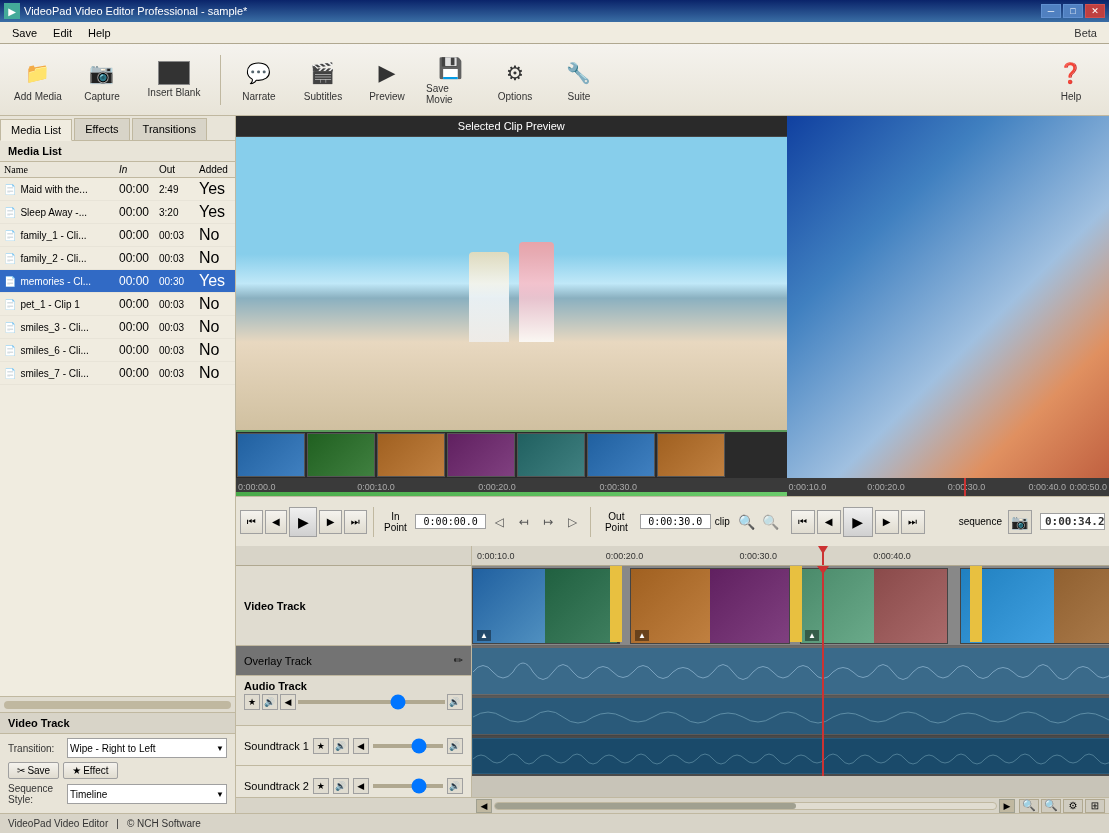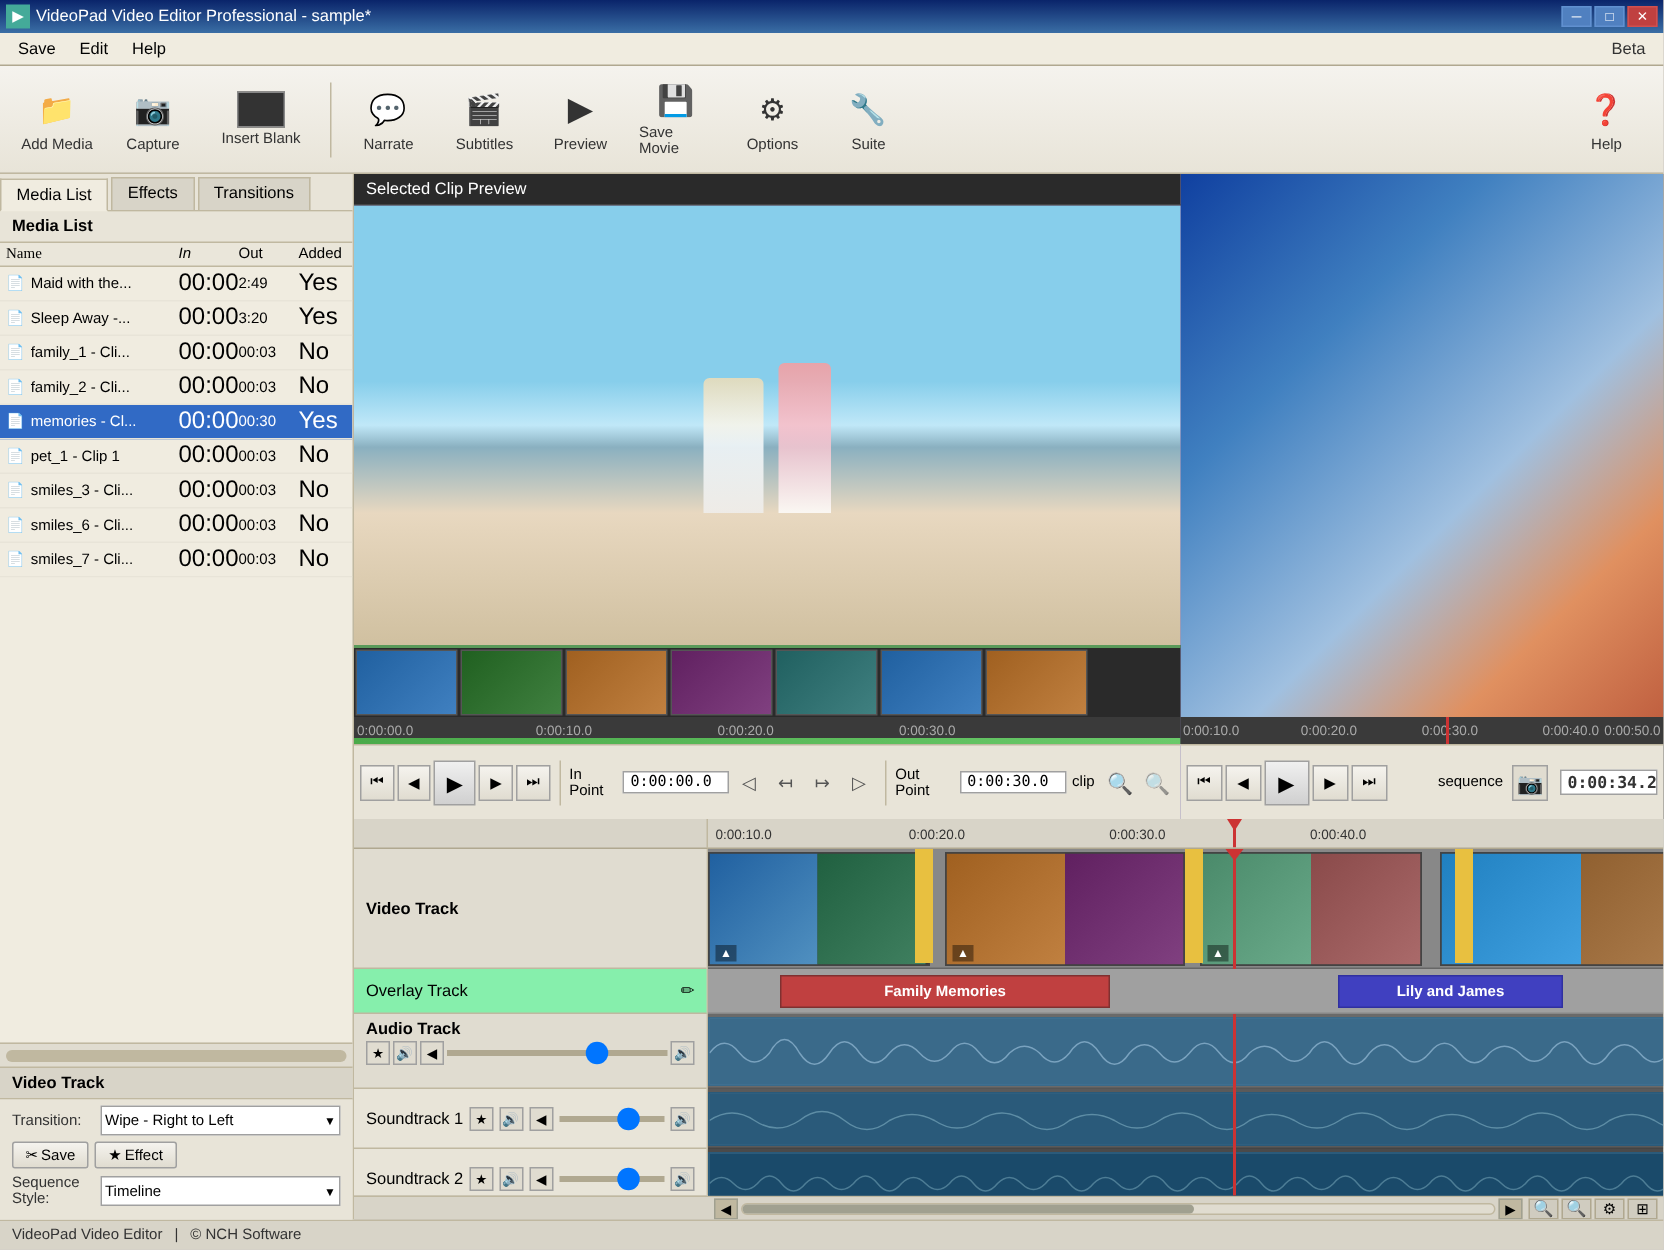"Selected Clip Preview" #clip-preview { background: #c4b5fd -> #3b82f6; text-align: none -> center }
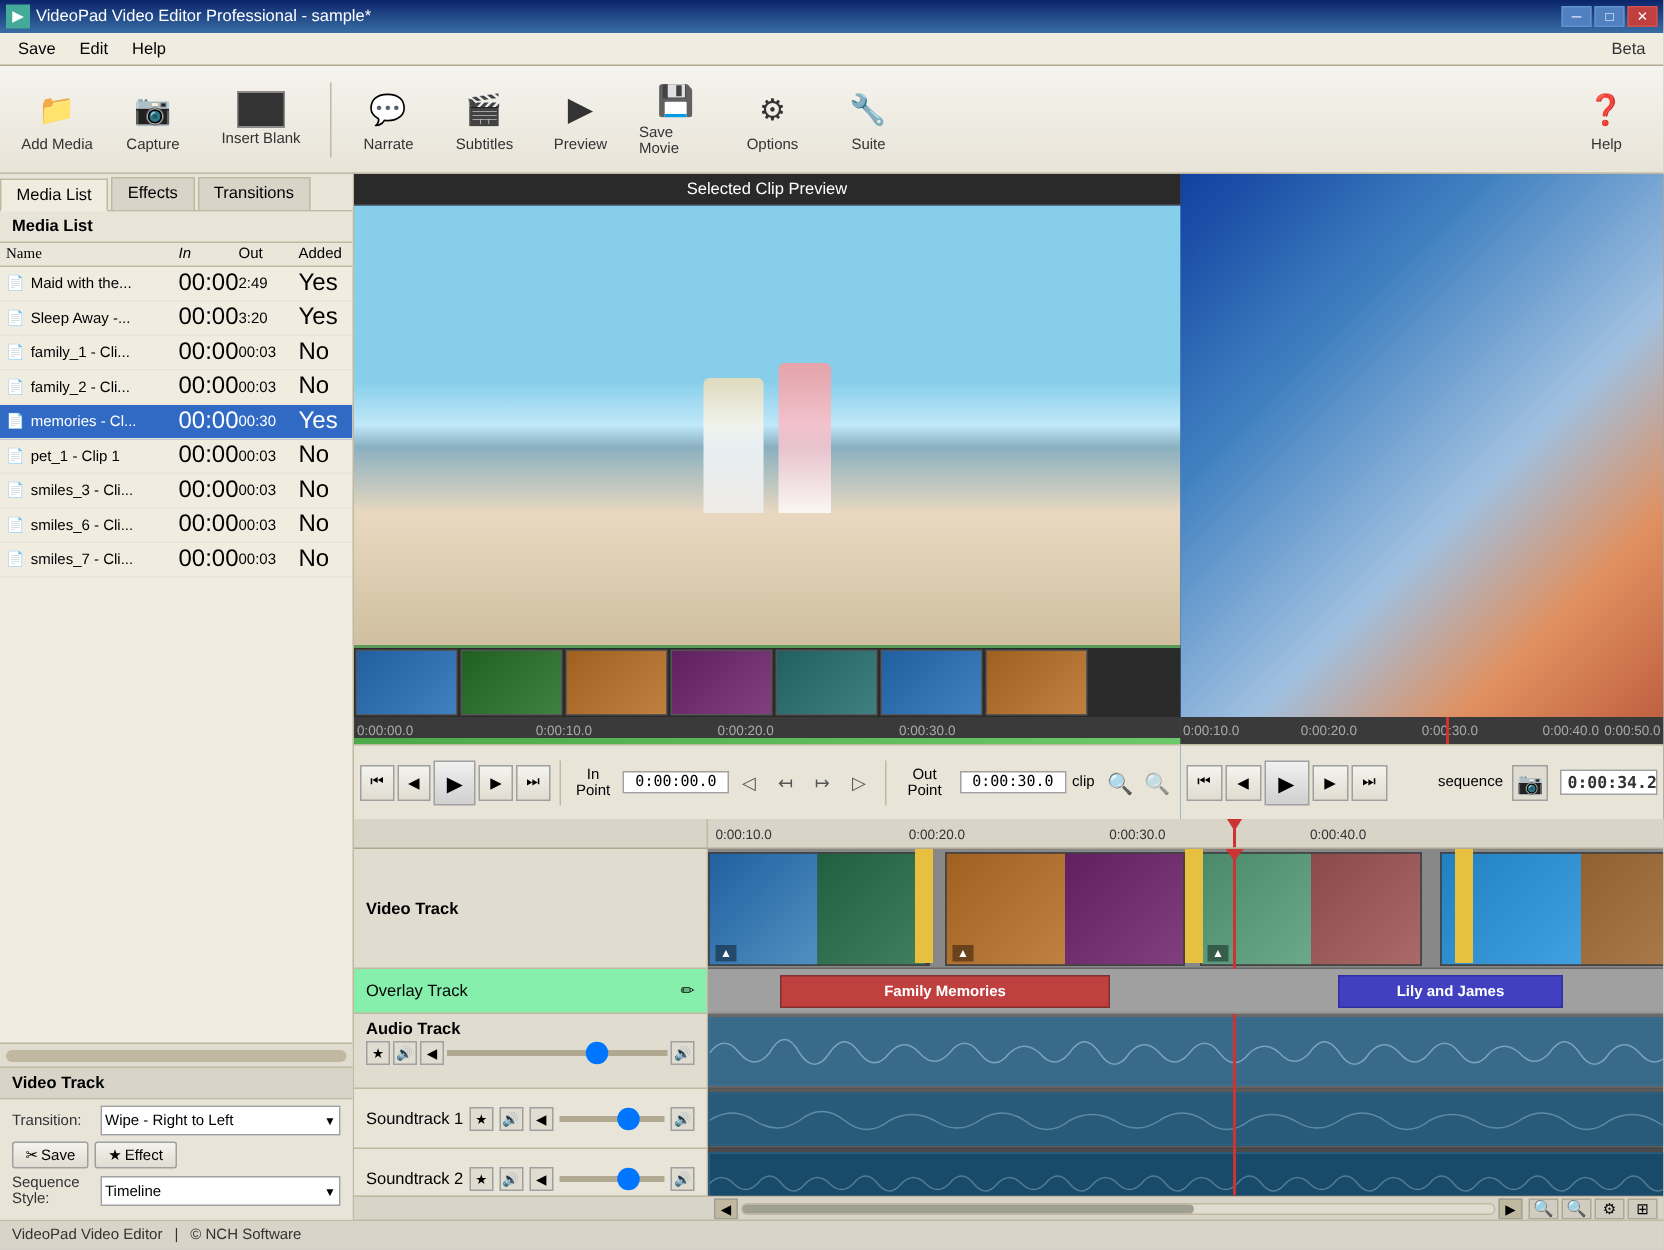"00:00" .file-in { font-size: 16px -> 12px }
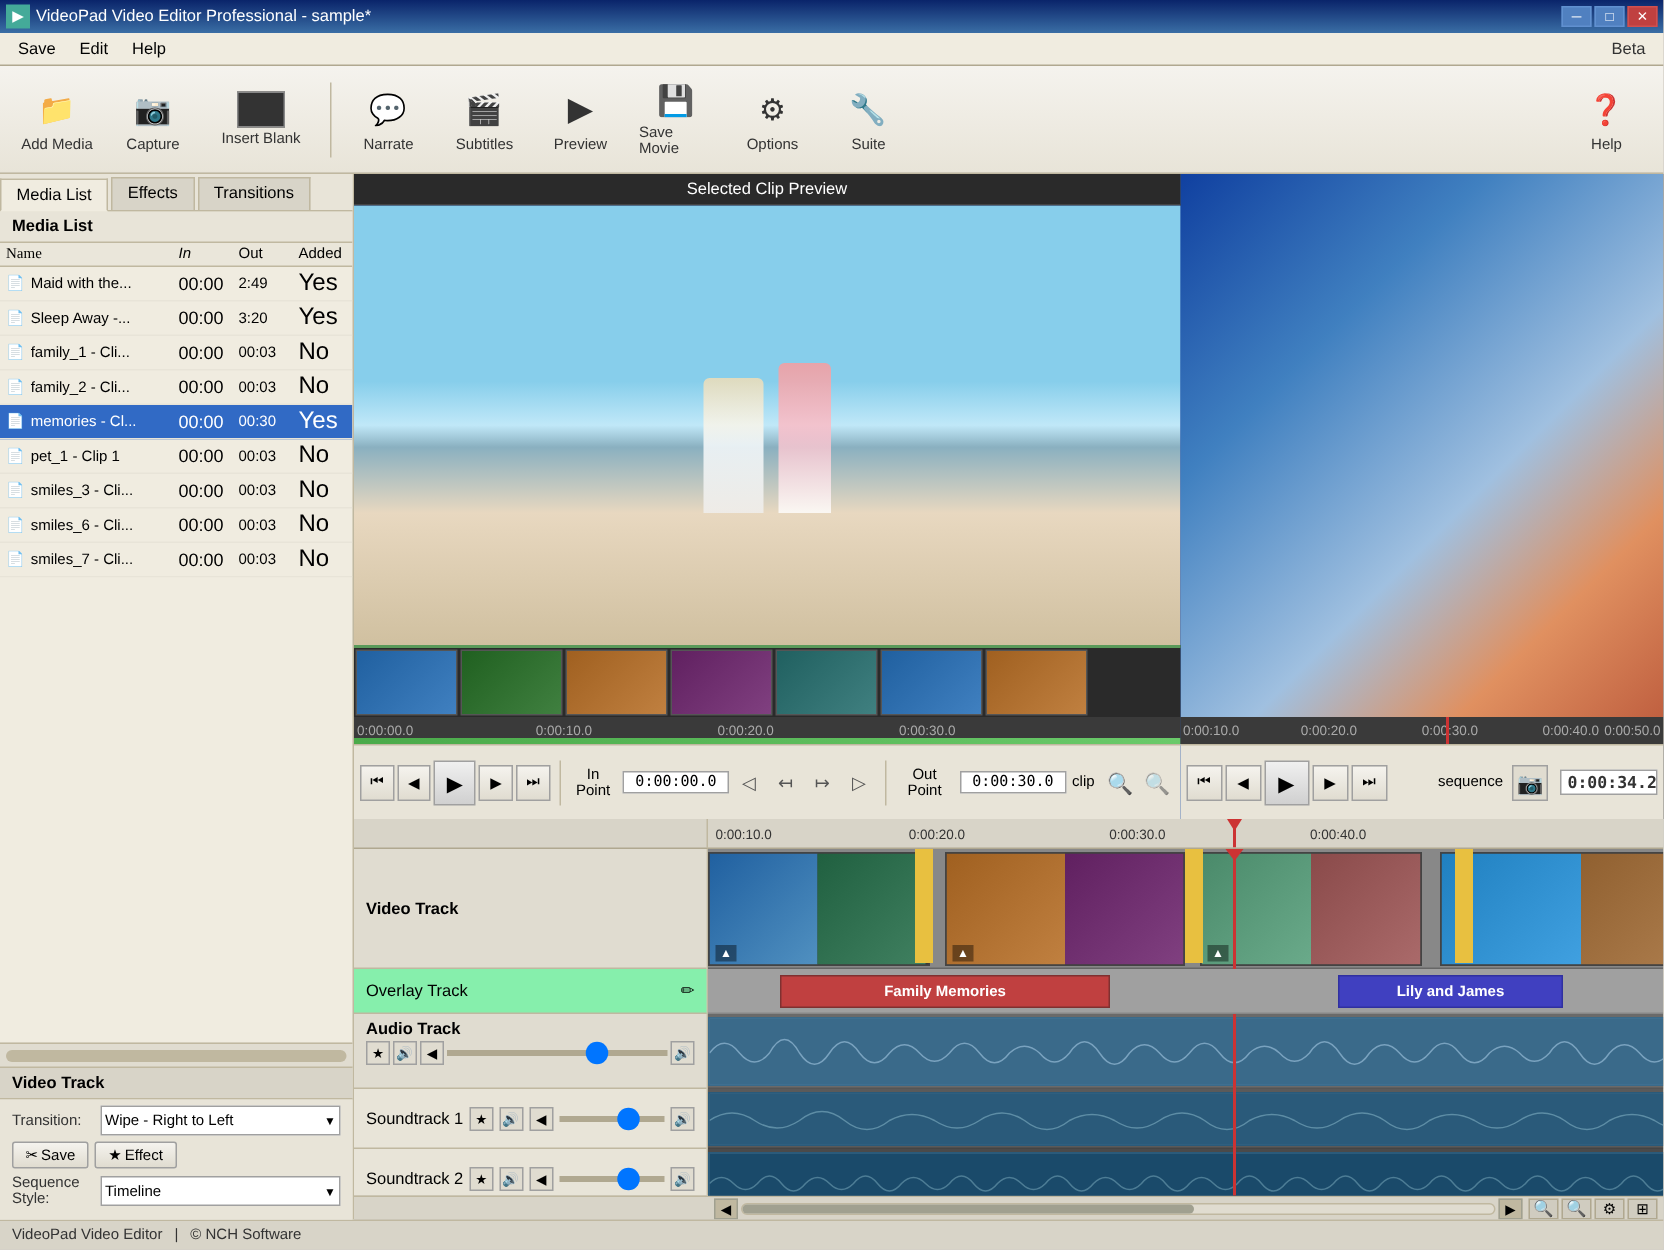"Overlay Track" .track-label-overlay { background: #86efac -> #737373 }
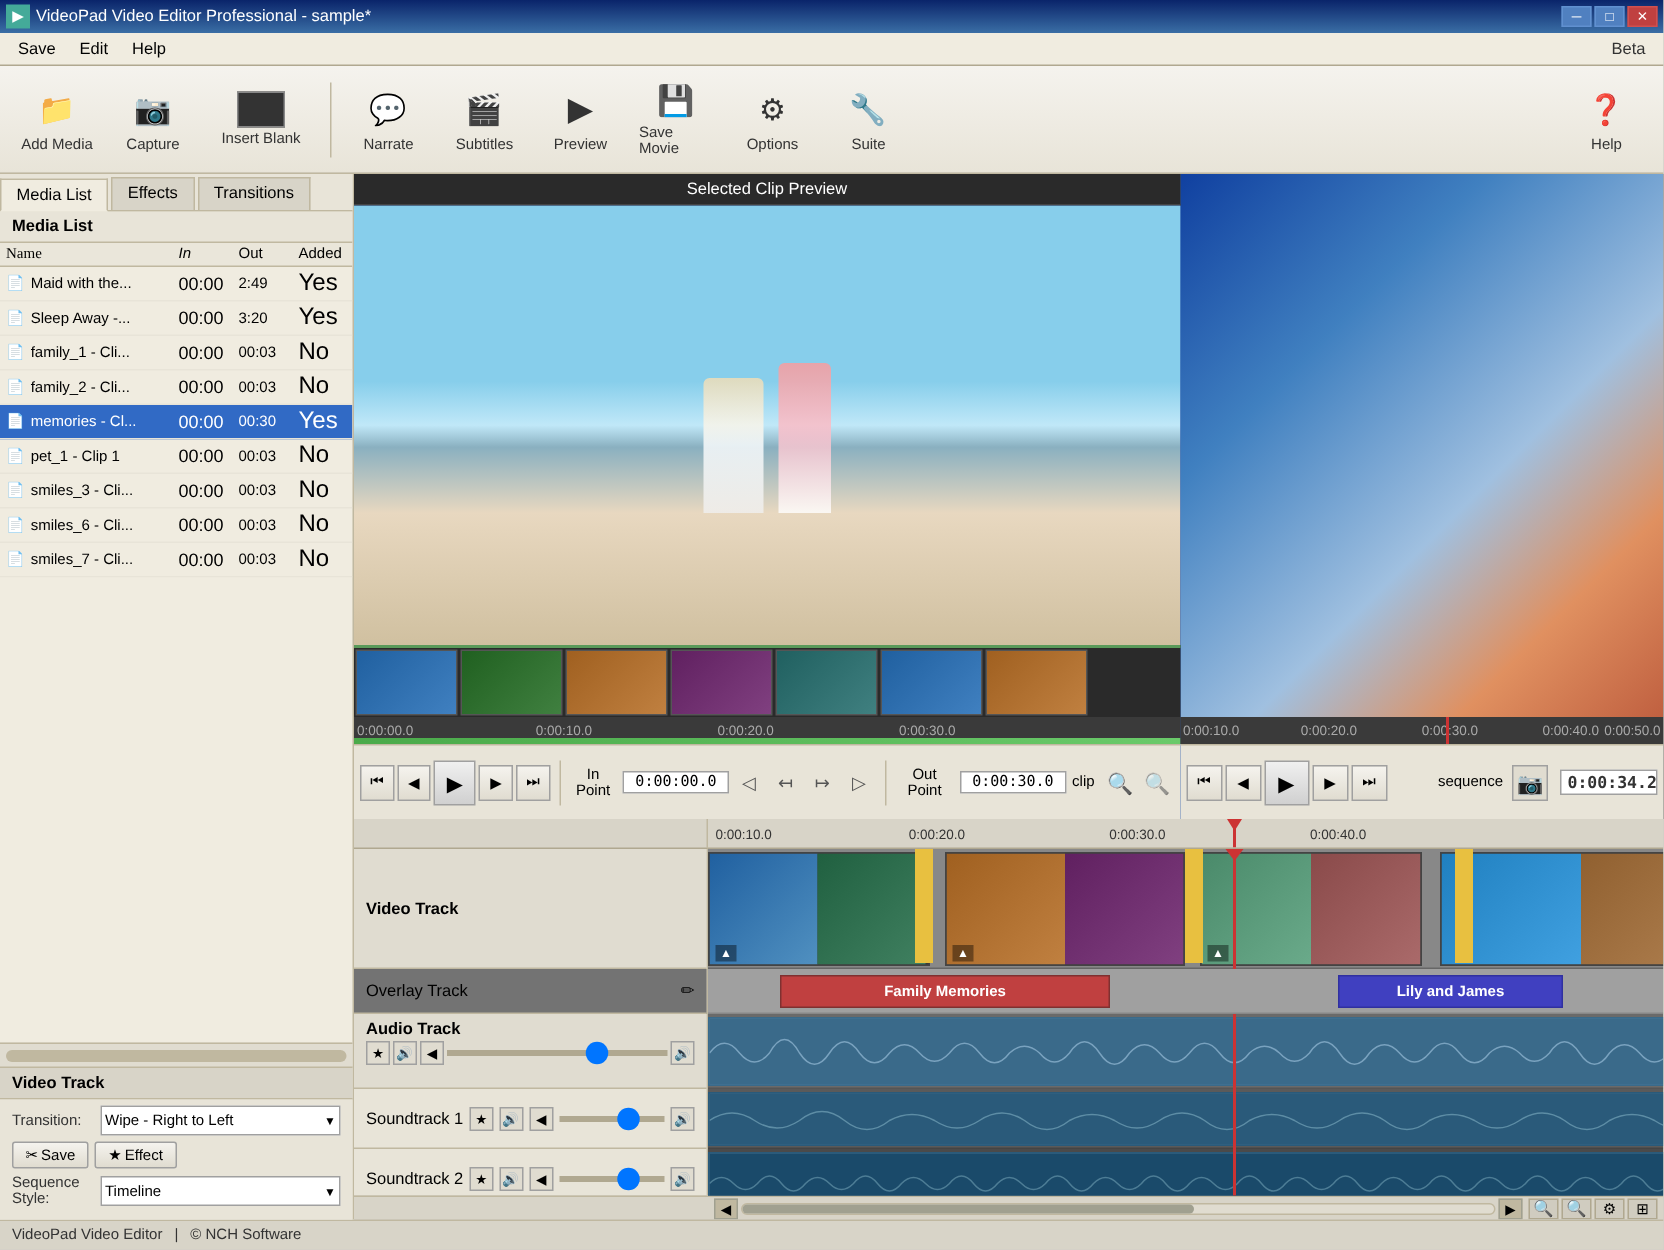"Family Memories" div { html: <div> <div> <span>Family Memories</span> </div> <div> <span>Lily and James</span> </div> </div> -> none }
